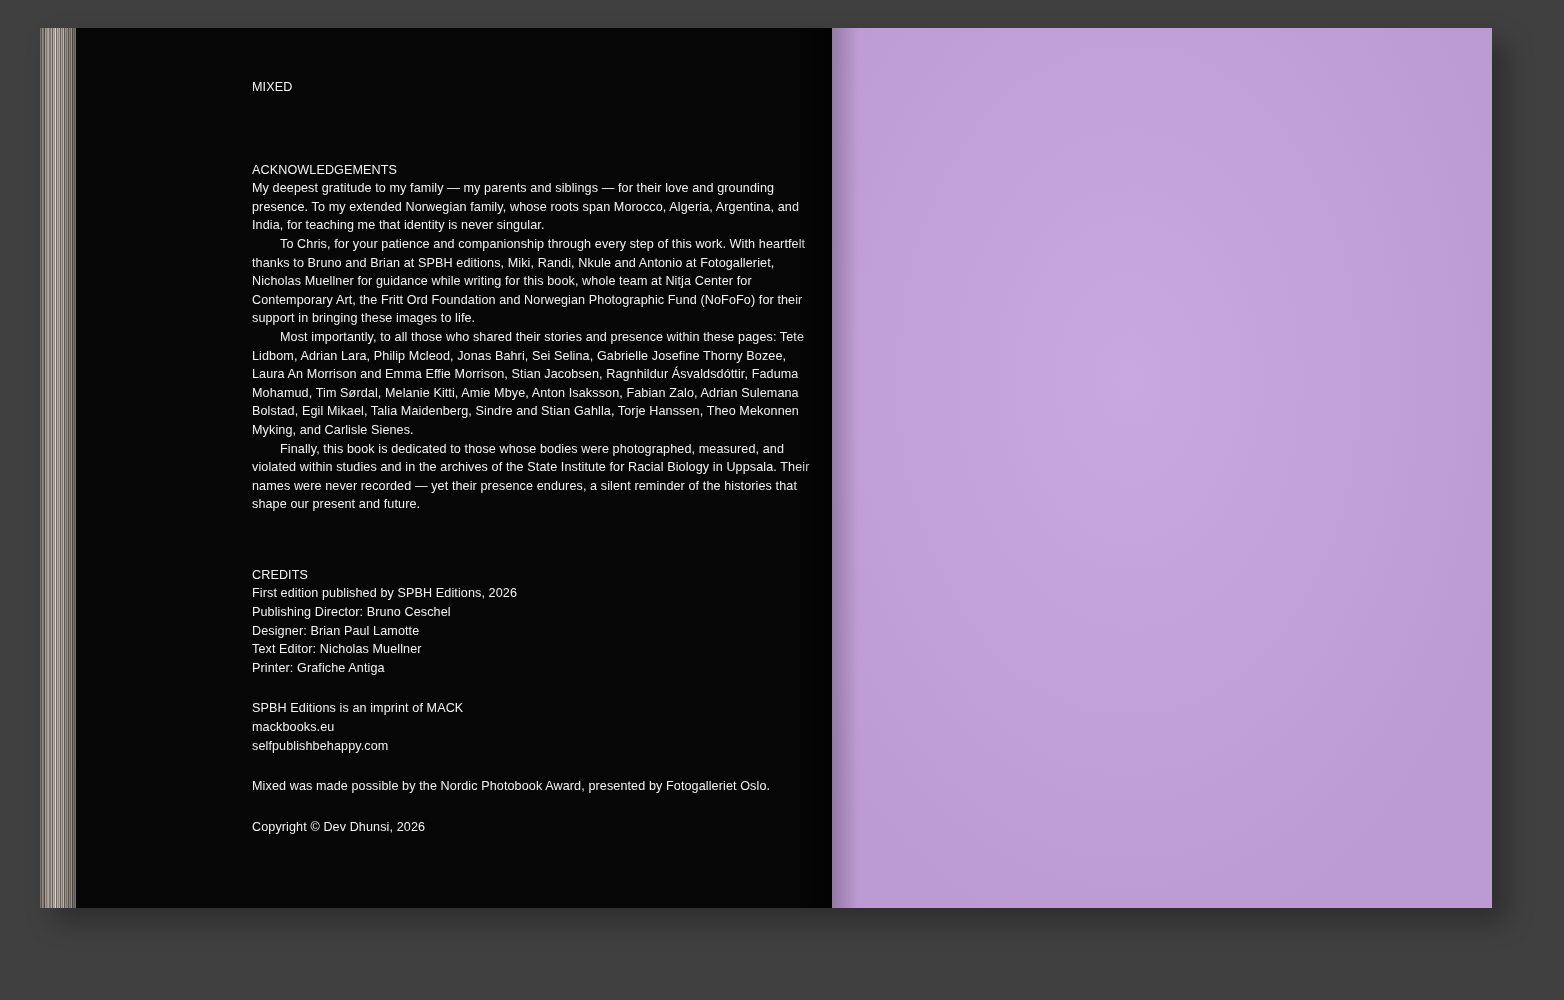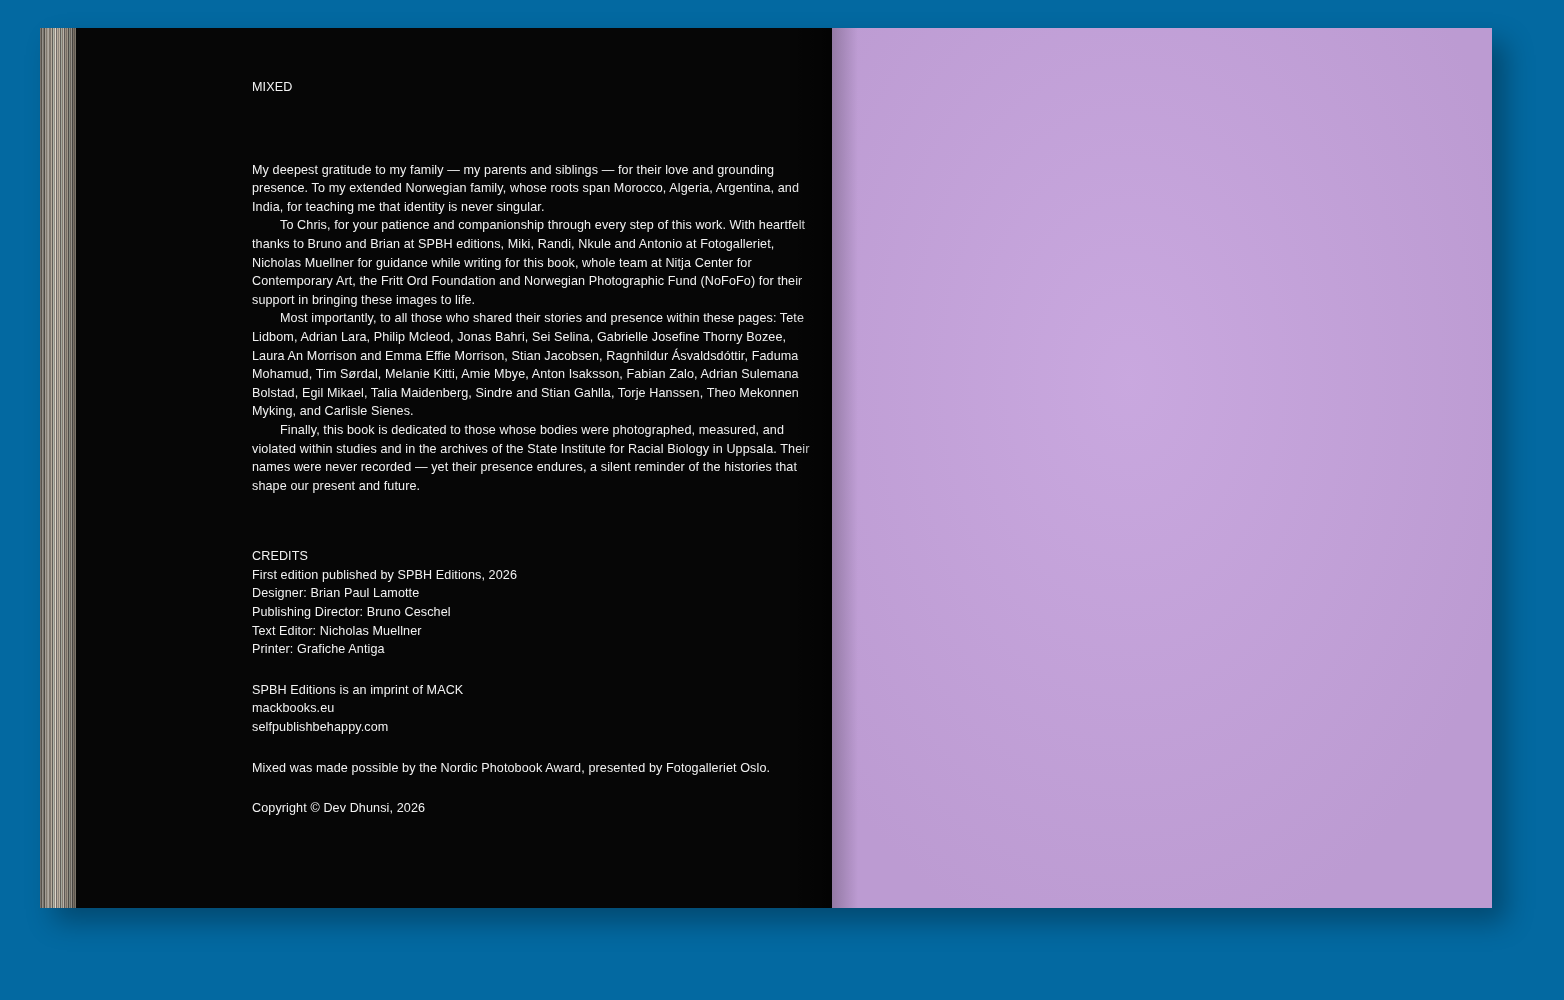"MIXED" #stage { background: #0369a1 -> #404040 }
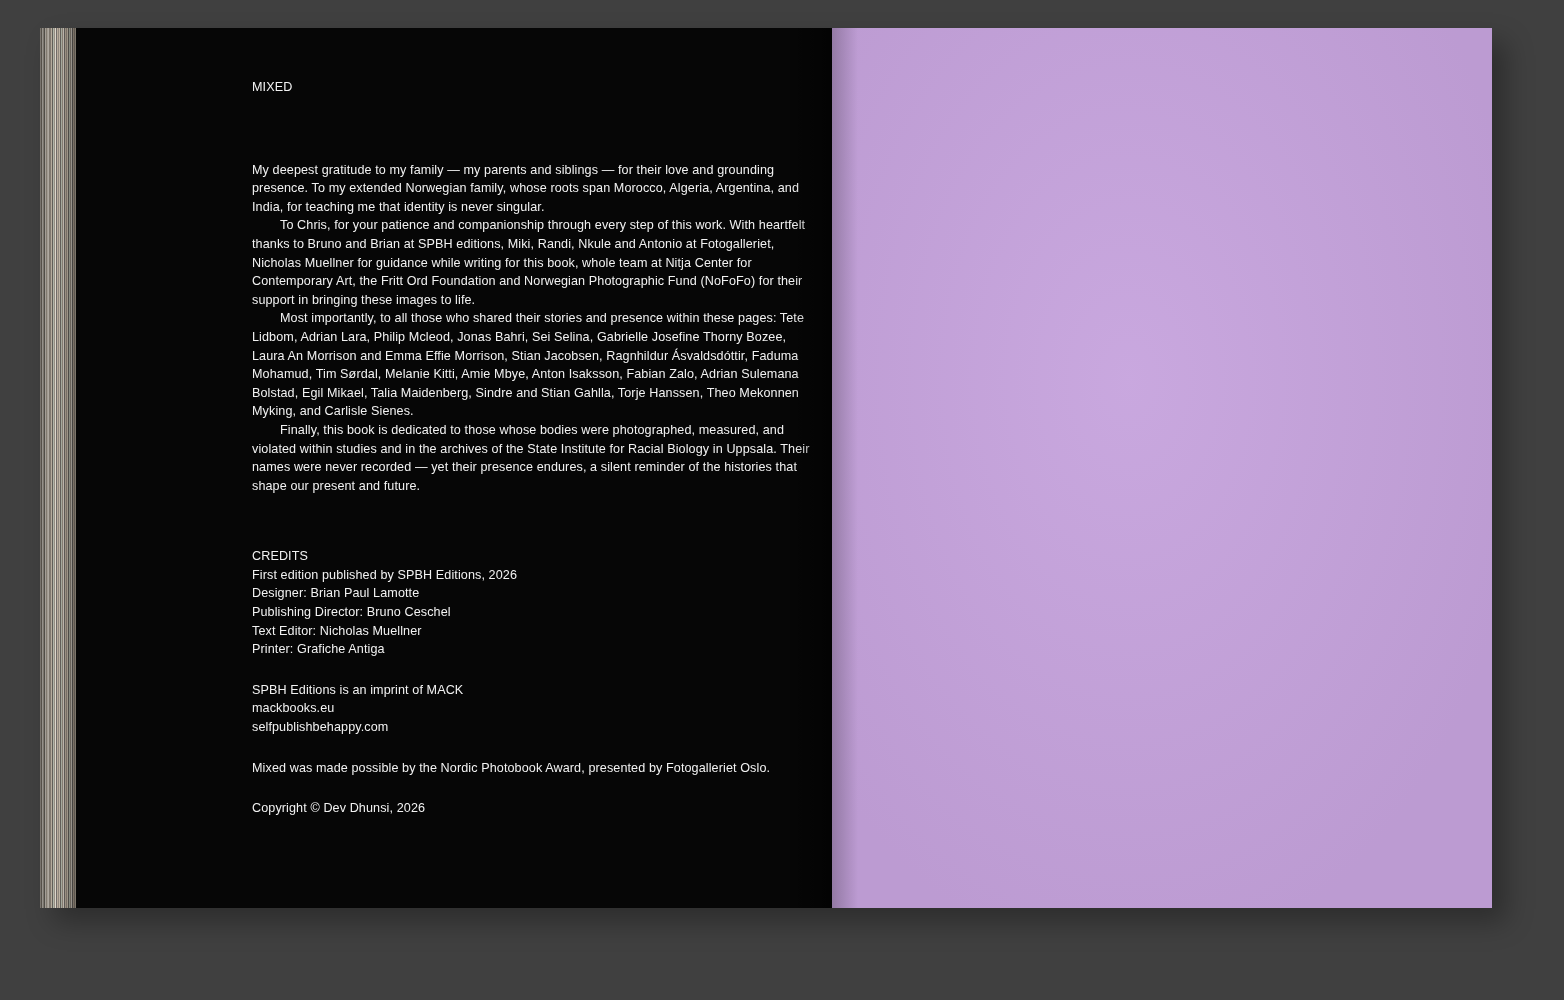"ACKNOWLEDGEMENTS" span.section-head { html: none -> <span>ACKNOWLEDGEMENTS</span> }
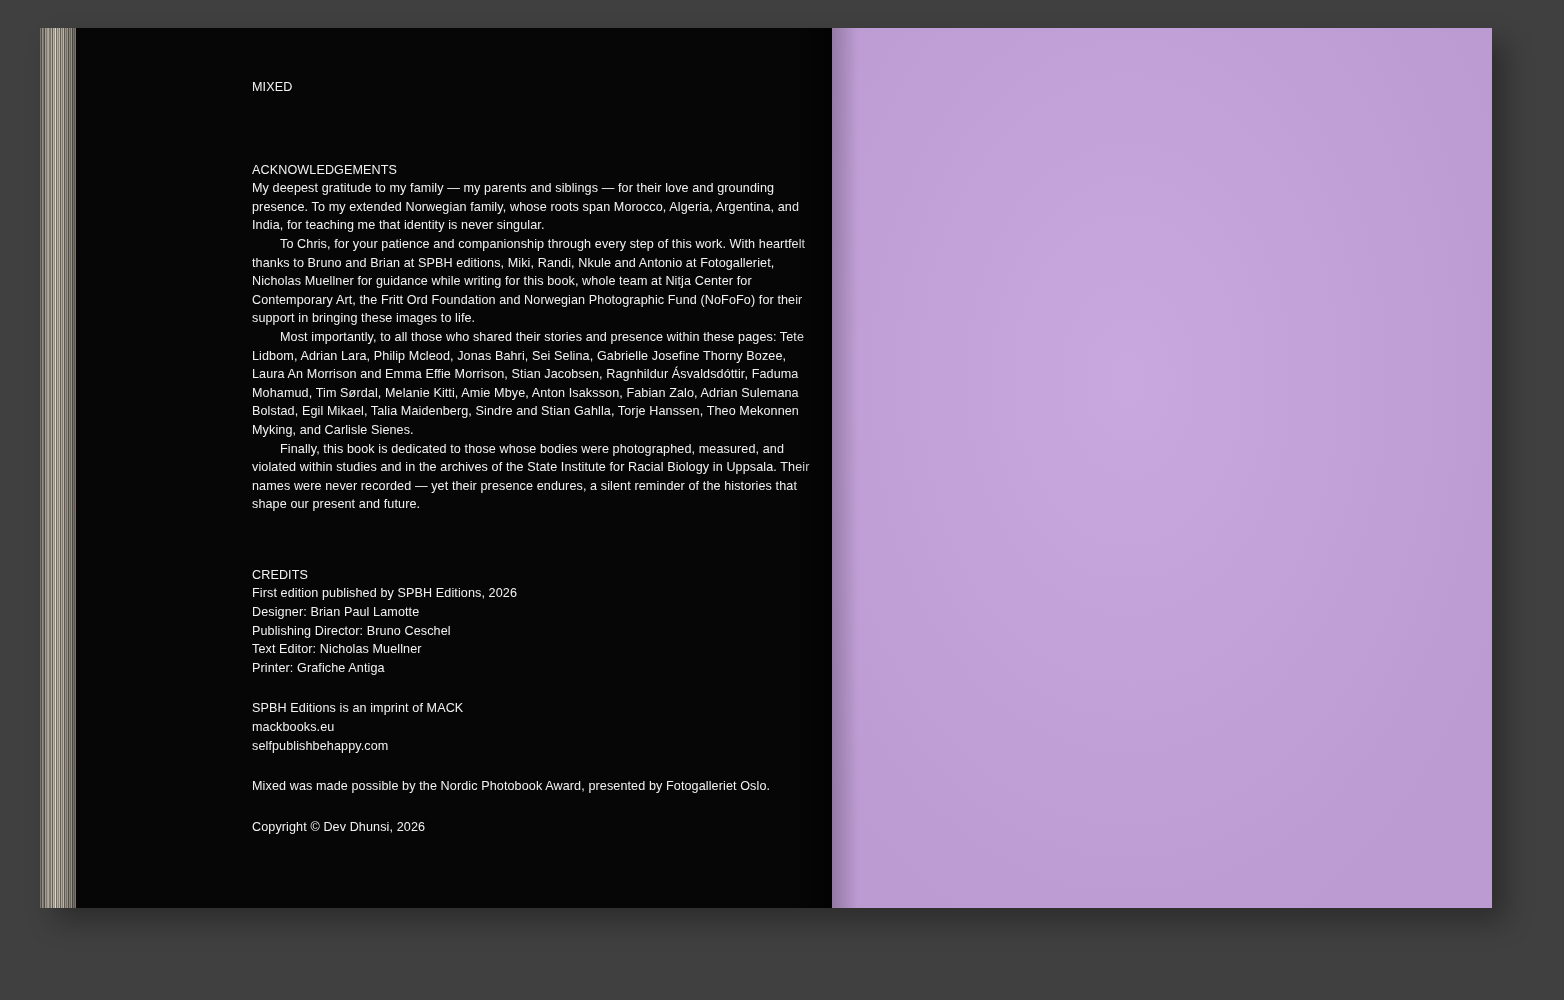"Designer: Brian Paul Lamotte" span.credits-line { order: before "Publishing Director: Bruno Ceschel" -> after "Publishing Director: Bruno Ceschel" }
